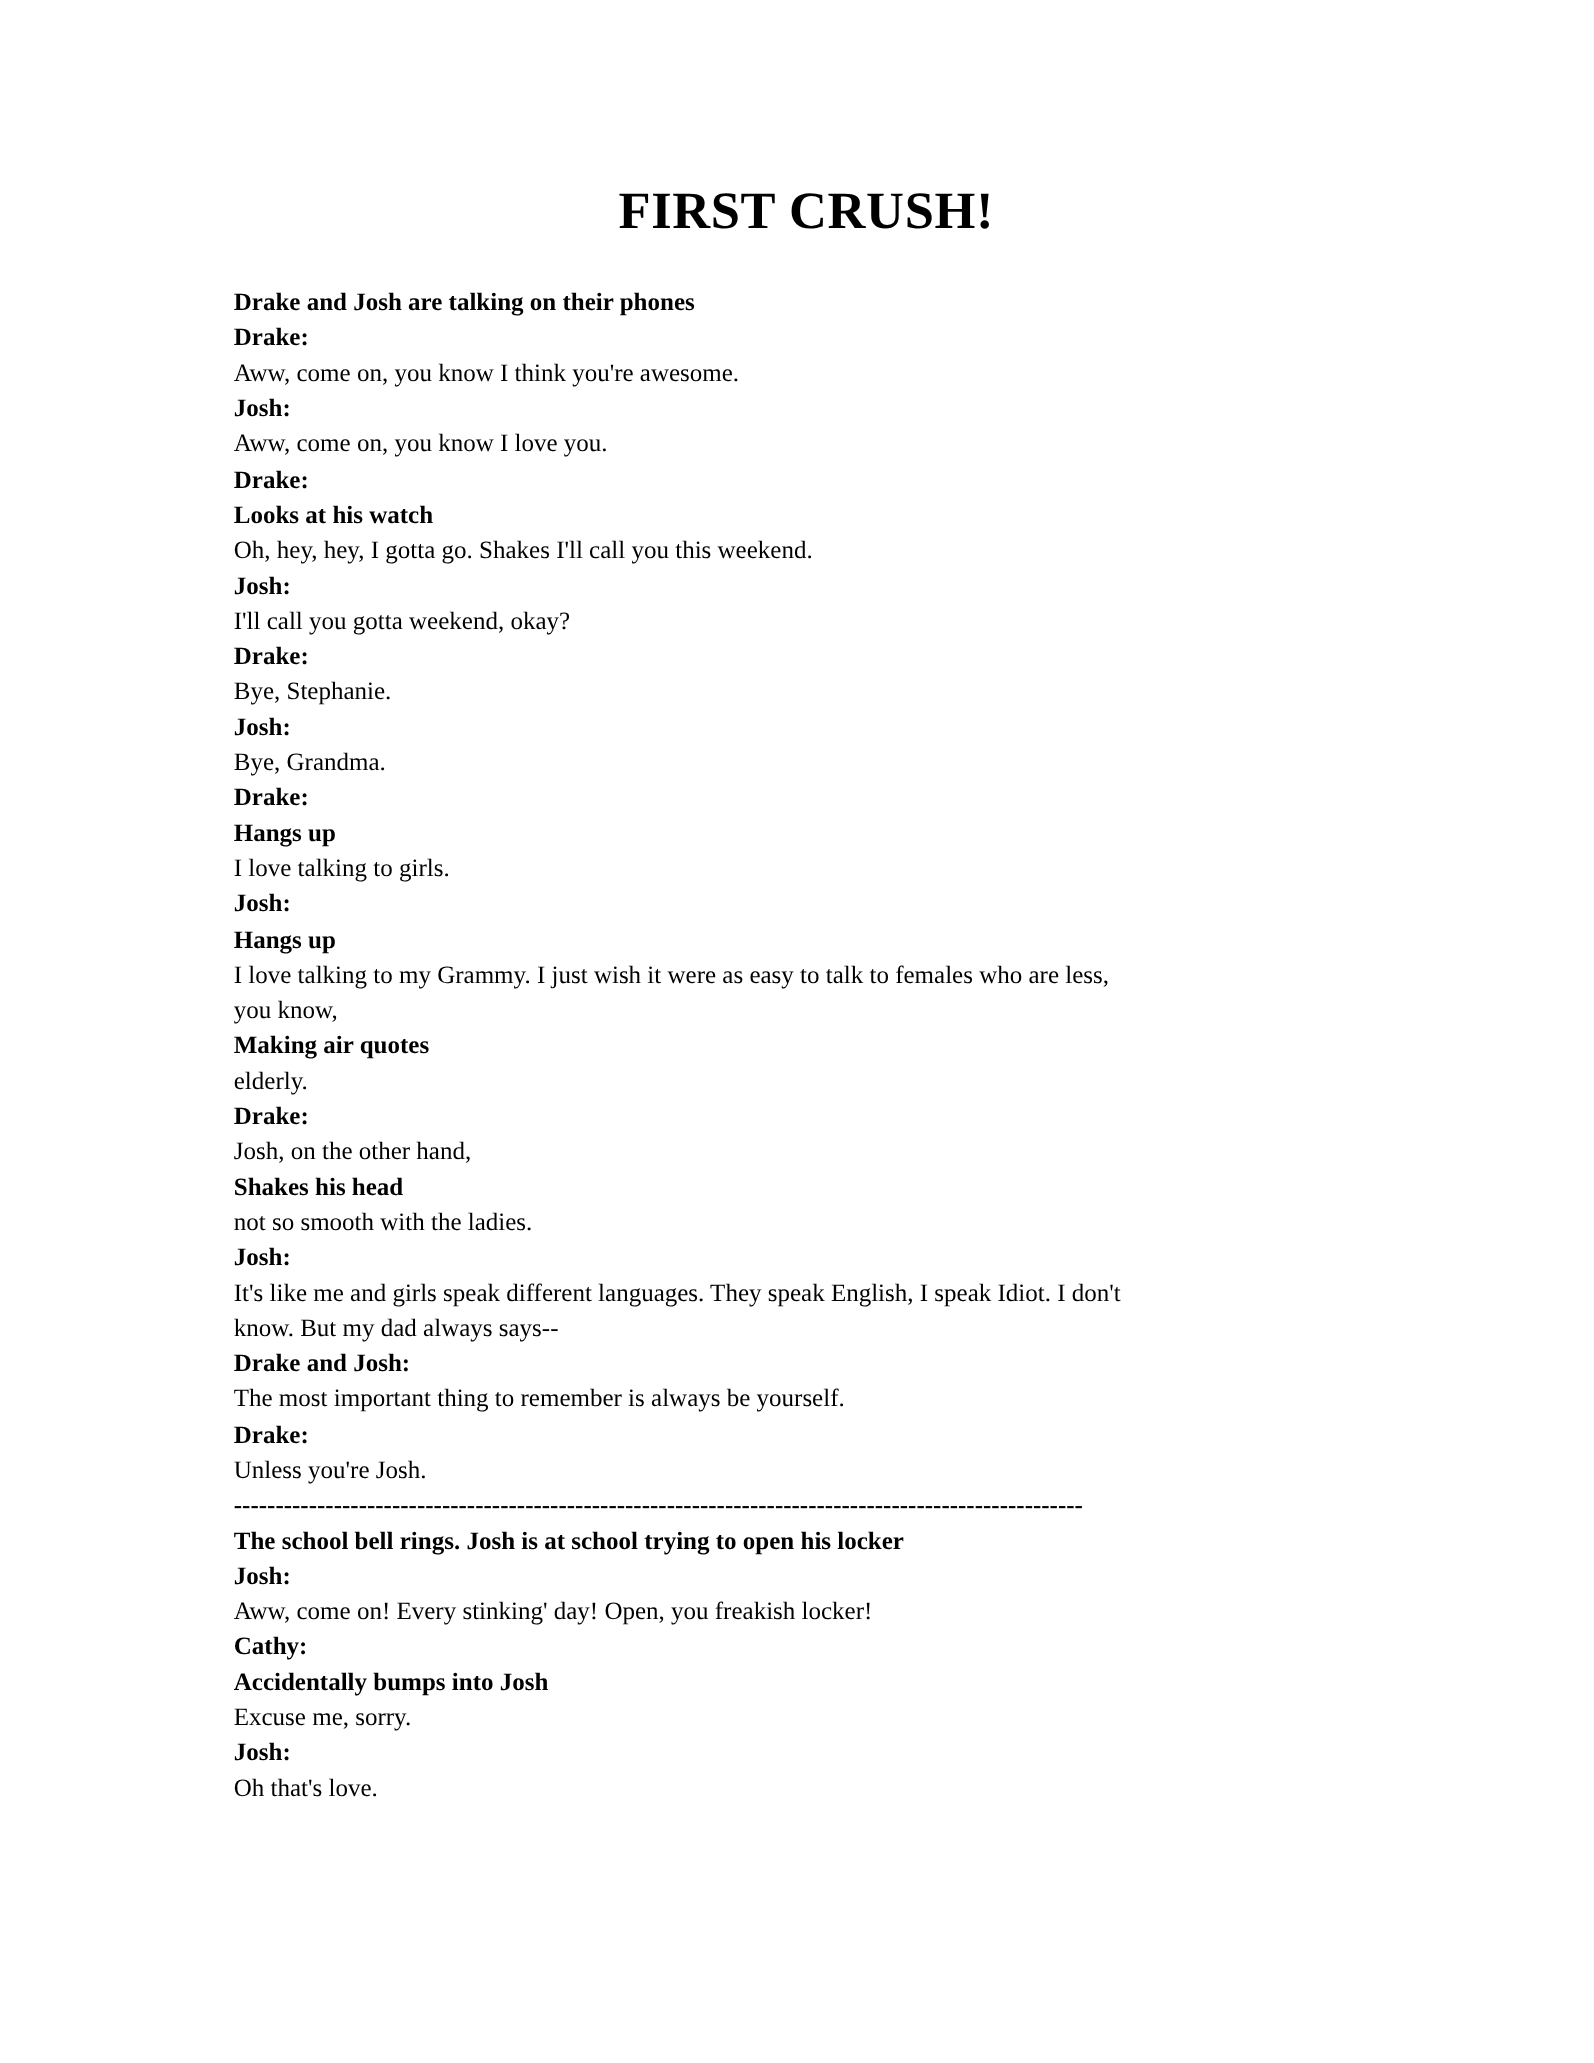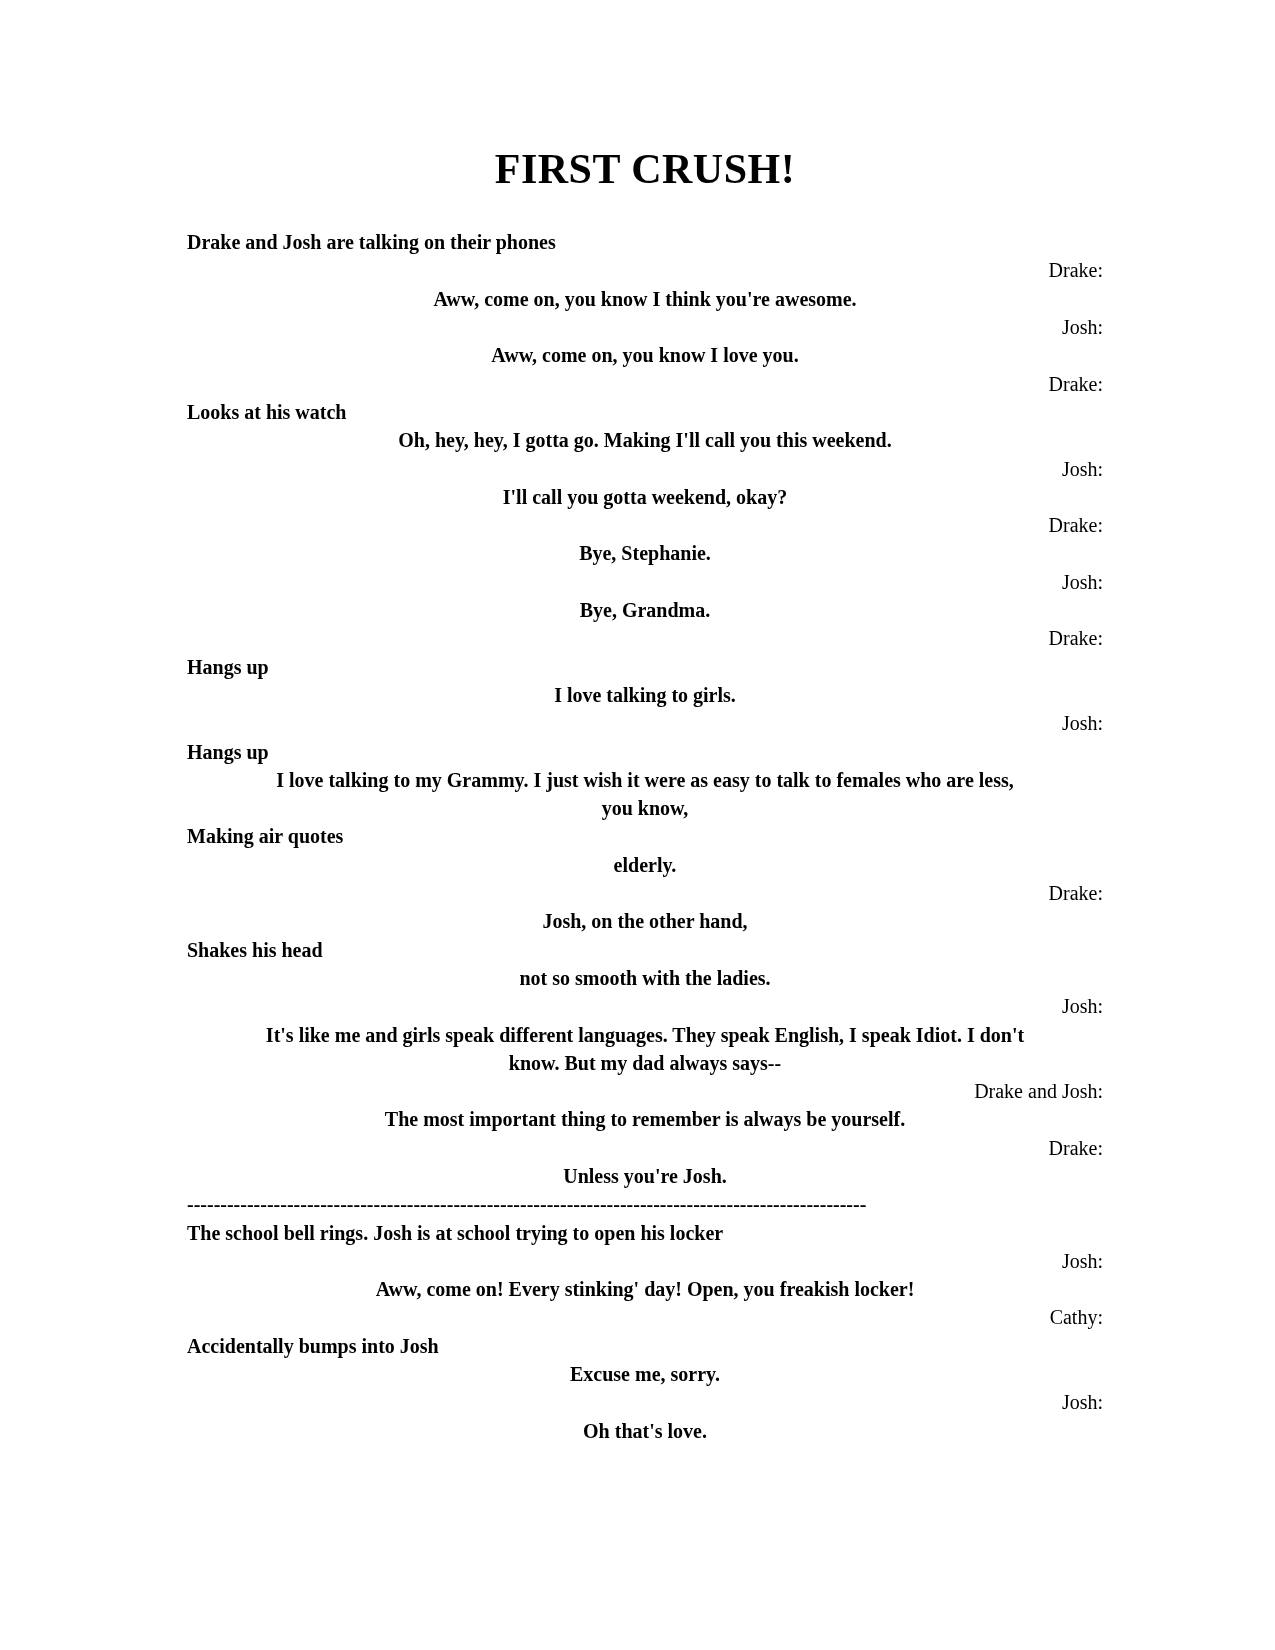"Drake:" .line.character { font-weight: normal -> bold; text-align: right -> left }
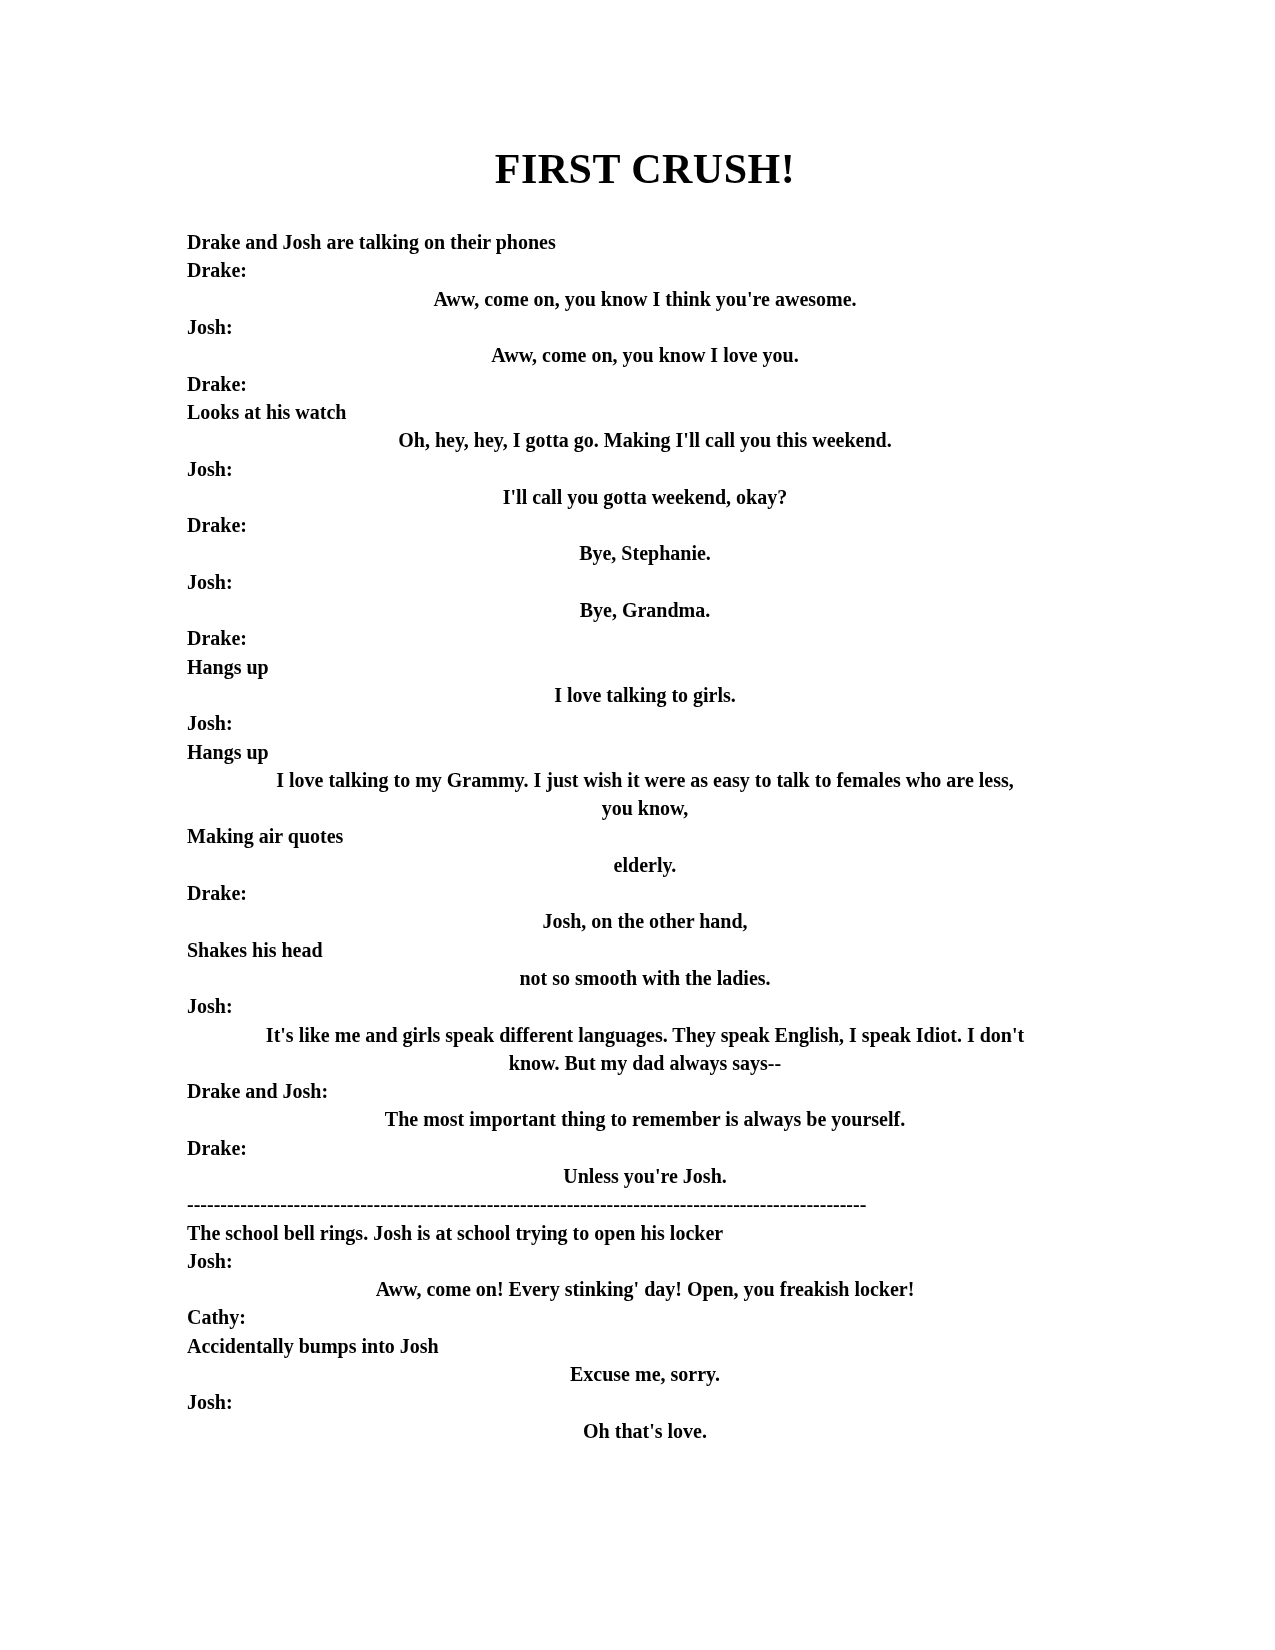"Aww, come on, you know" .line.dialogue { font-weight: bold -> normal; text-align: center -> left }
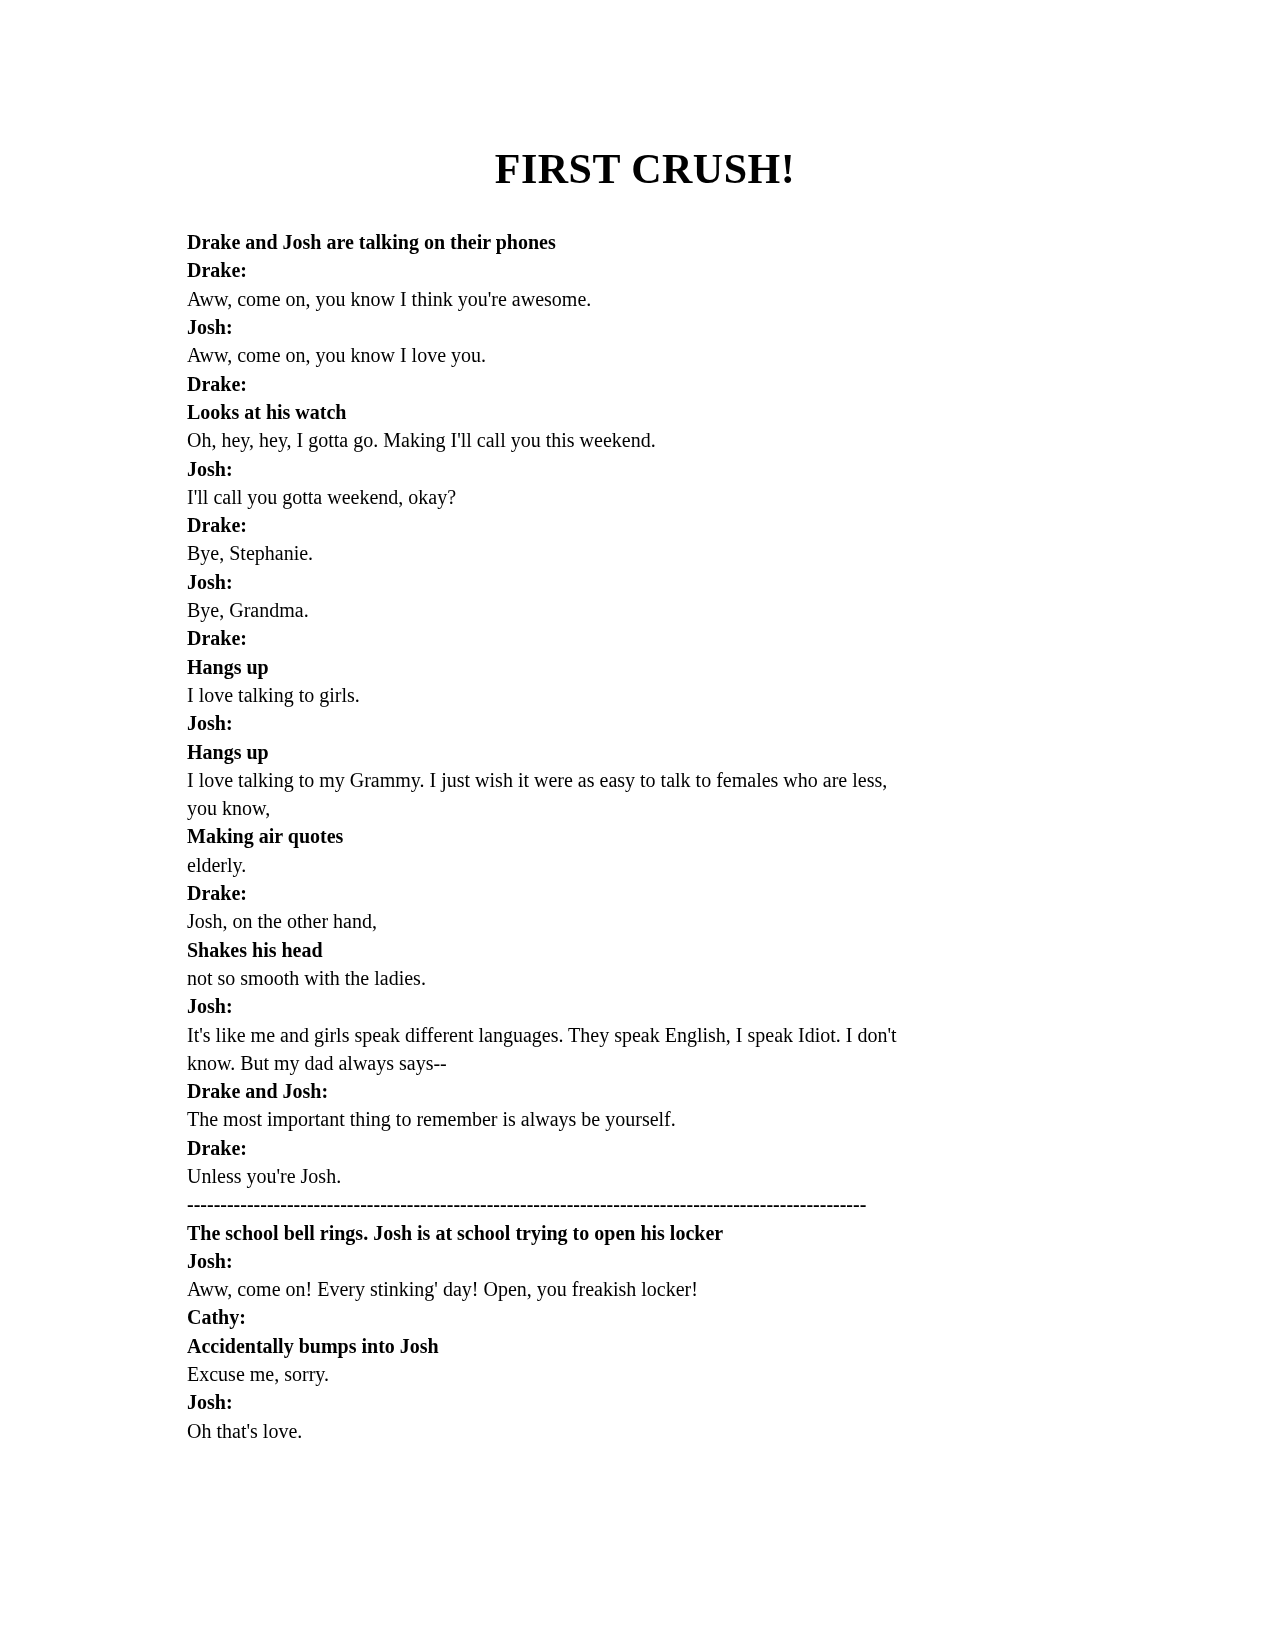"Oh, hey, hey, I gotta" div.line { text: Making -> Shakes }
